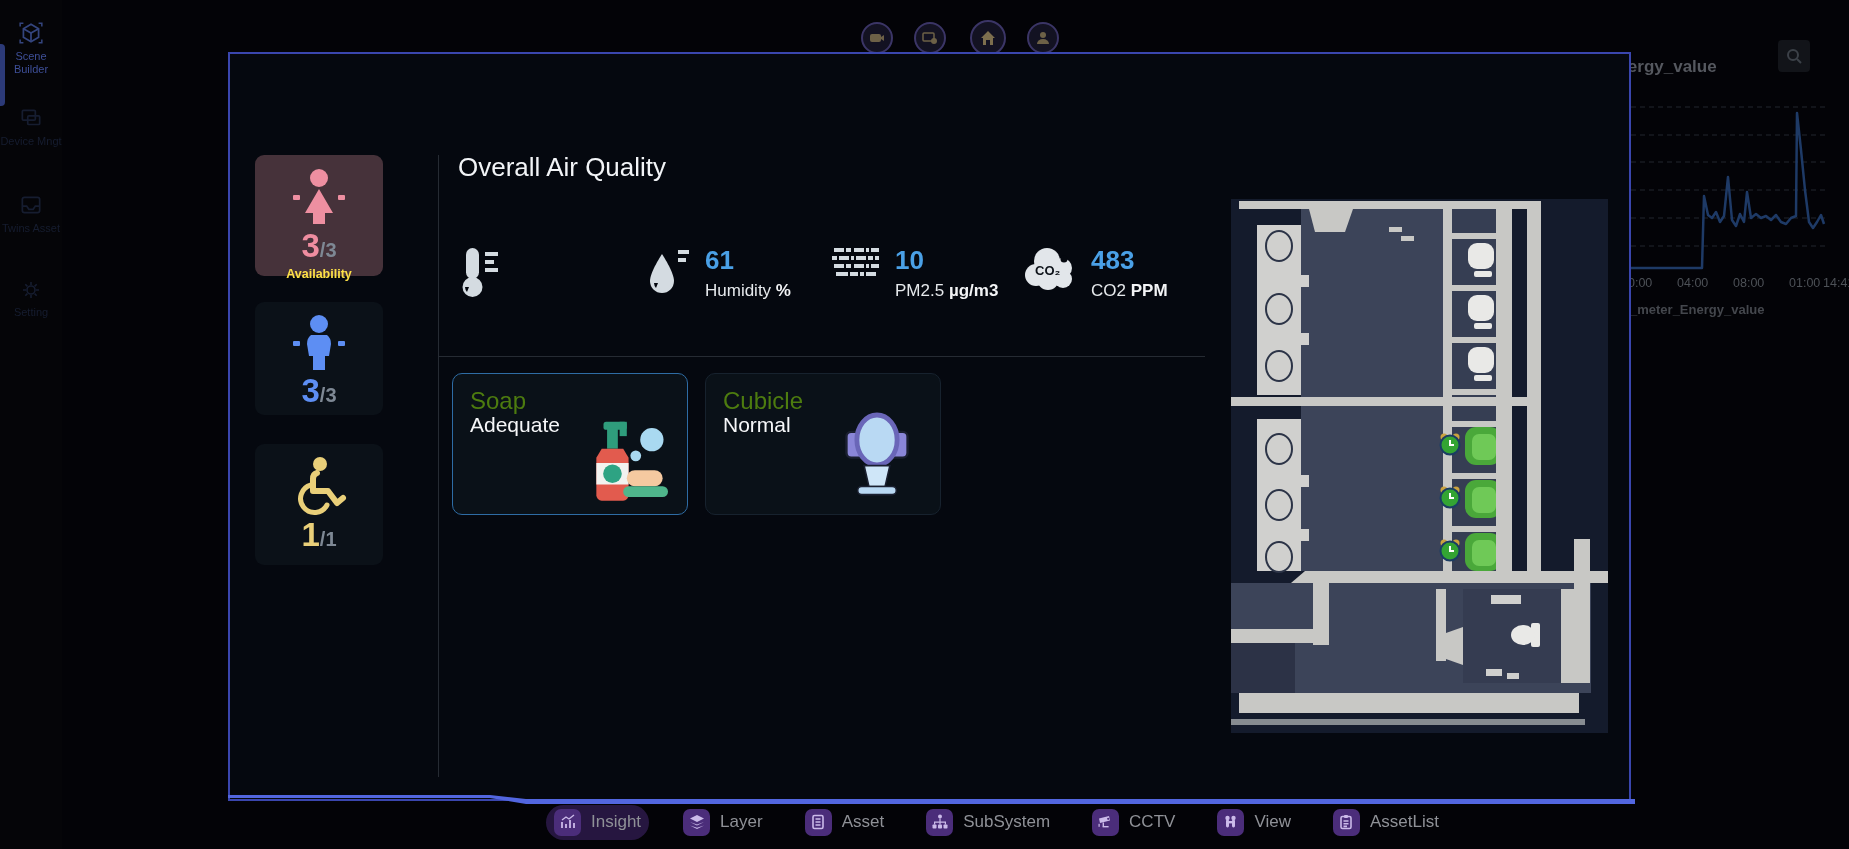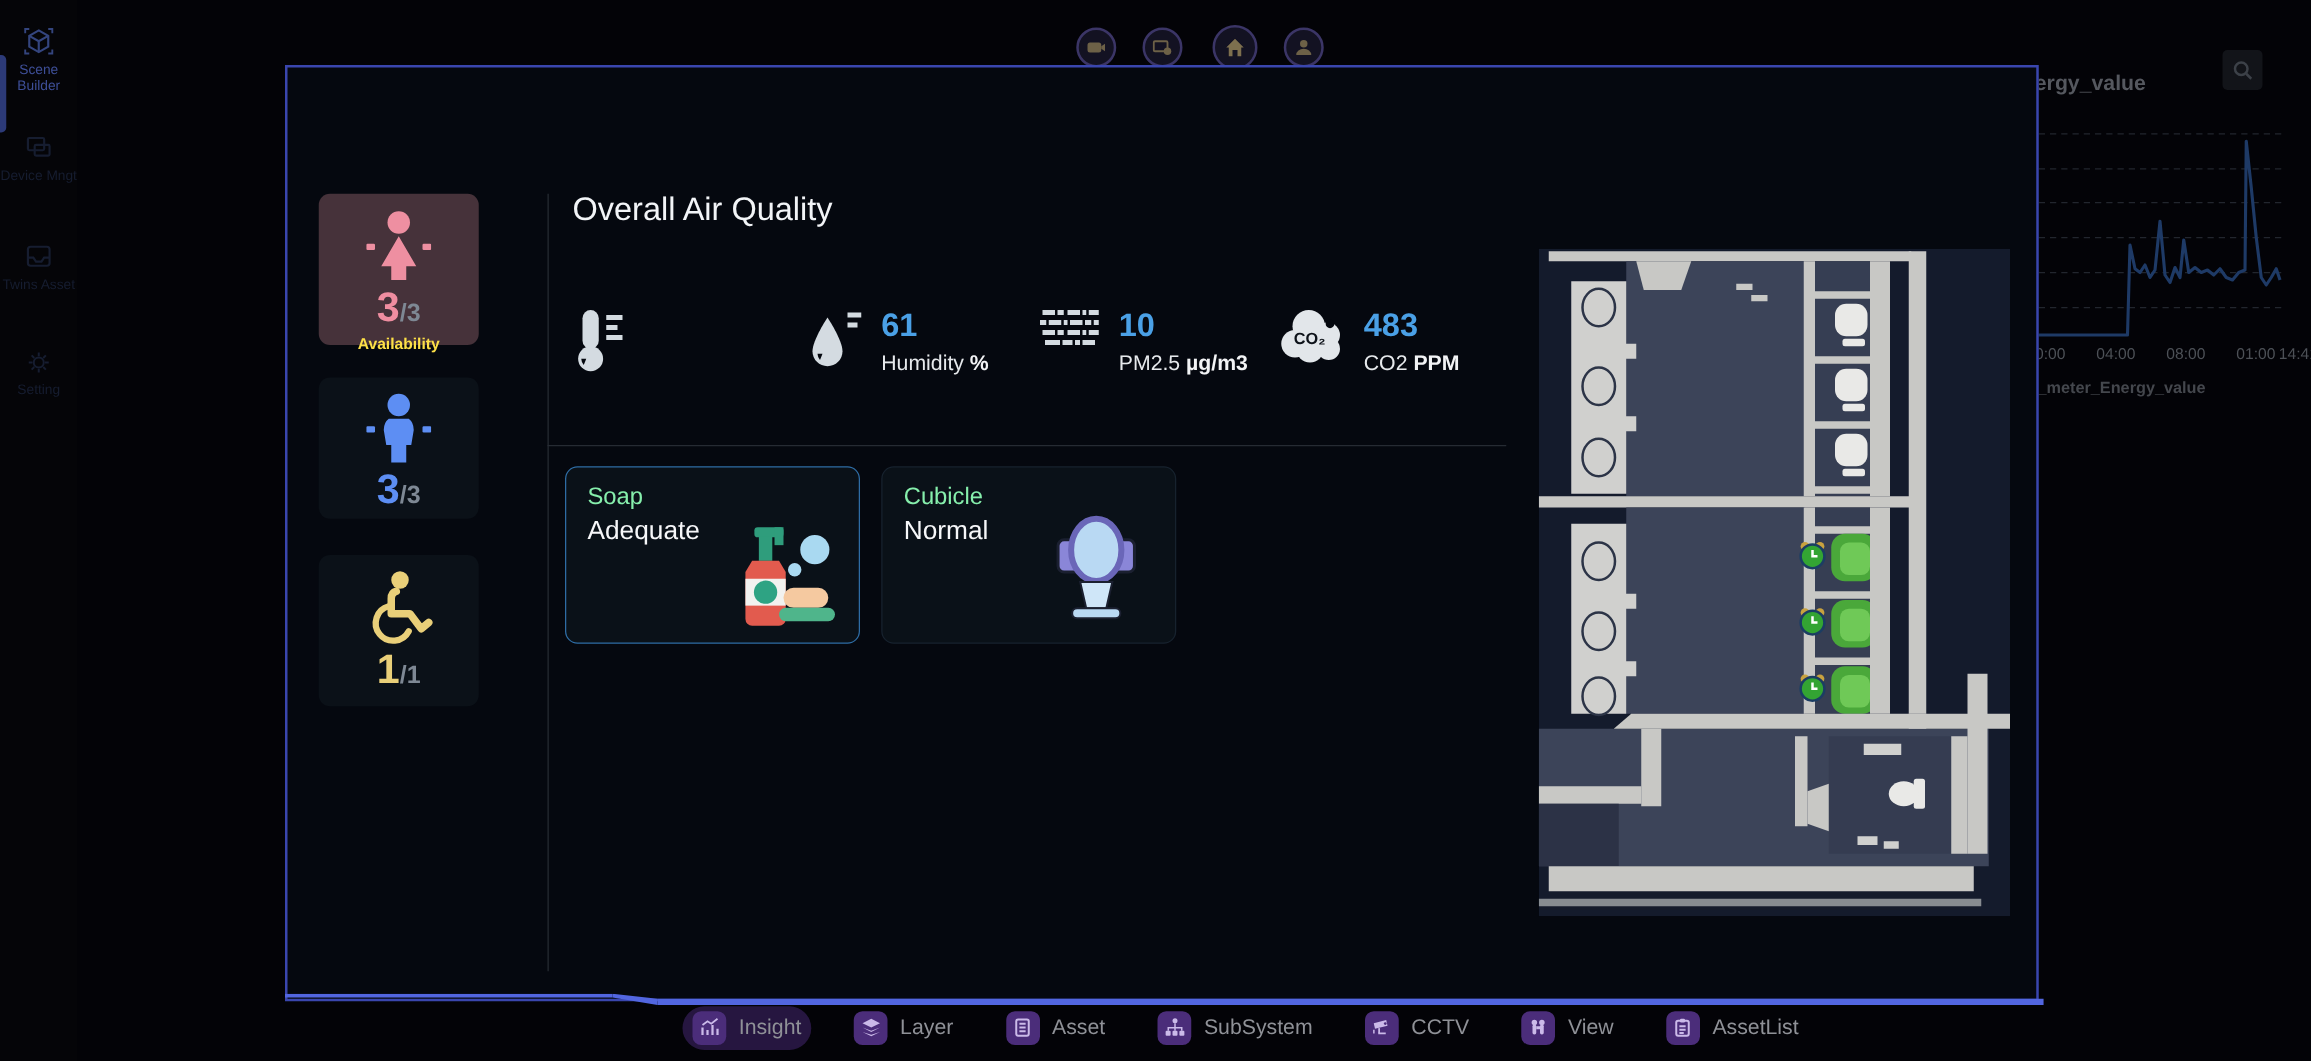"Soap" .card-title { color: #86efac -> #4d7c0f; font-size: 19px -> 24px }
